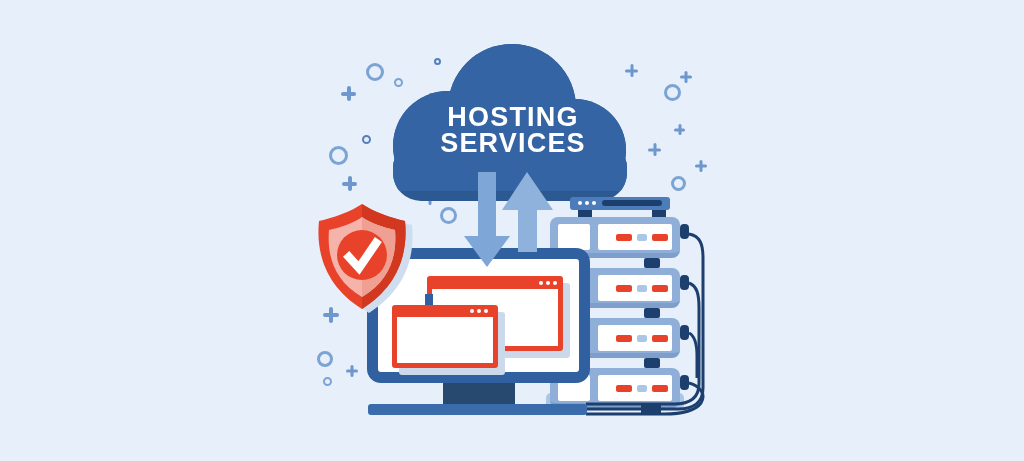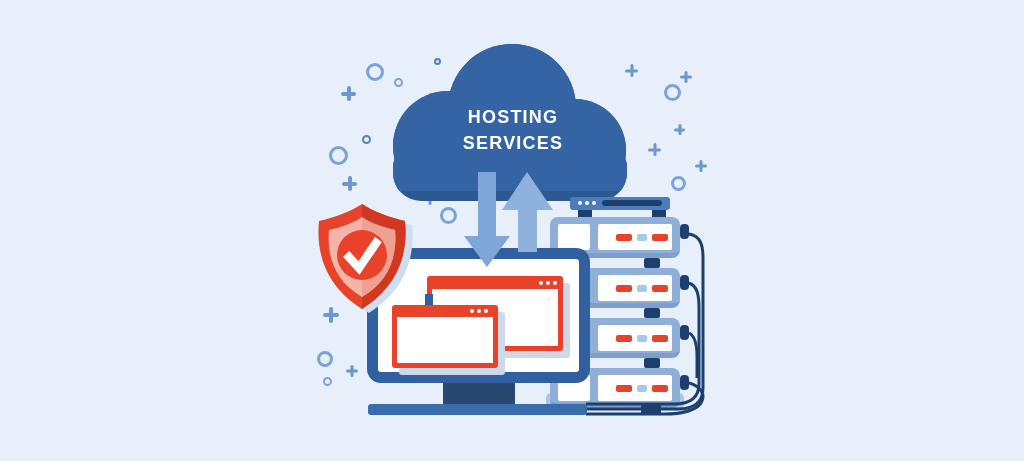"HOSTING" .cloud-text { font-size: 18px -> 27px }
